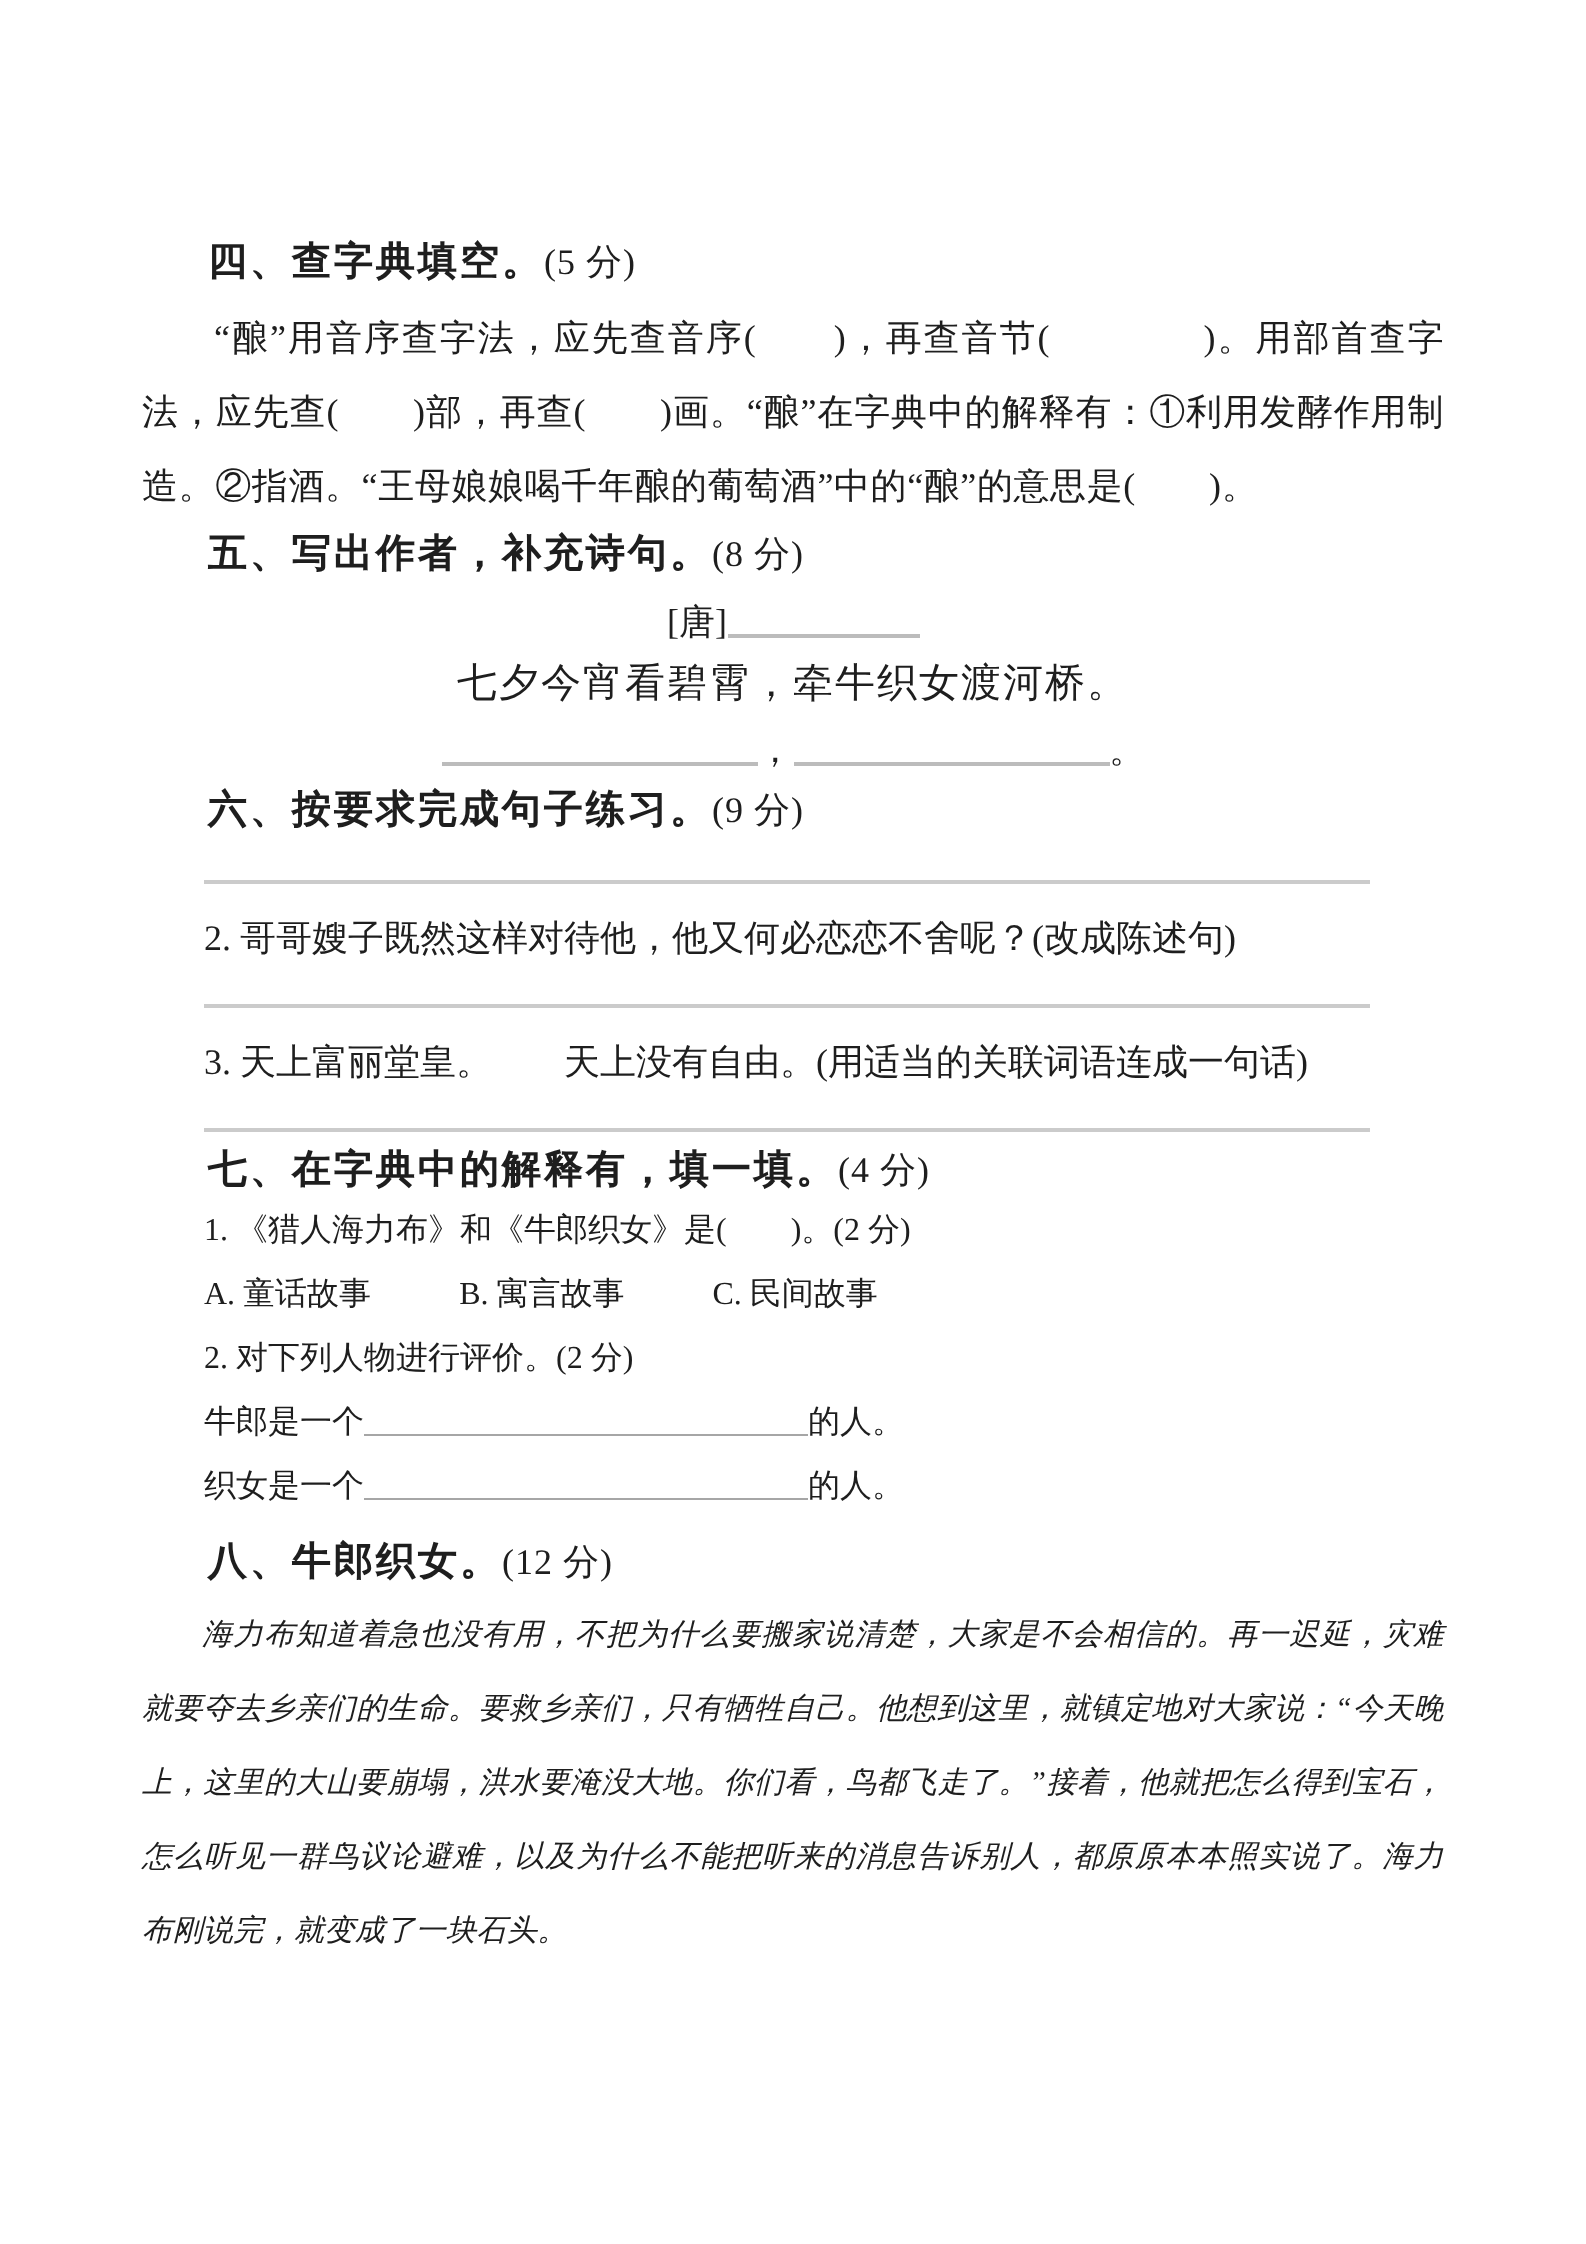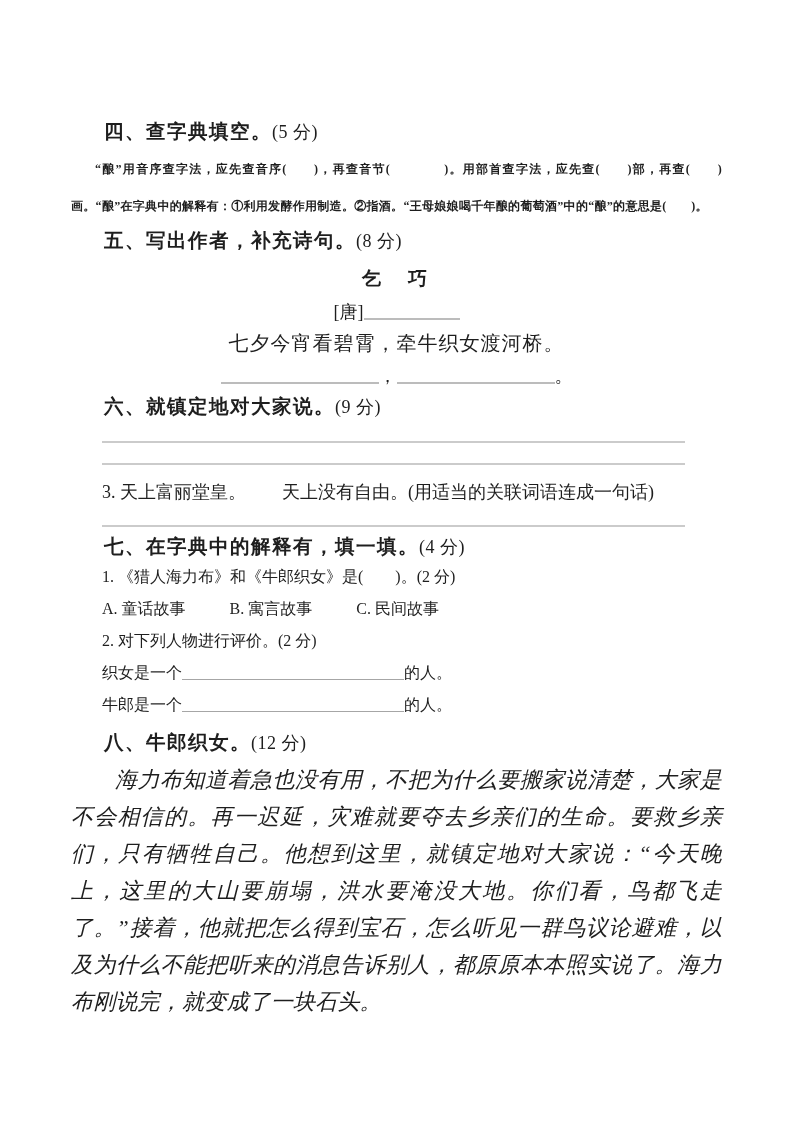"“酿”用音序查字法，应先查音序( )，再查音节( )。用部首查字法，应先查(" .body4 { font-size: 12px -> 18px; font-weight: bold -> none }
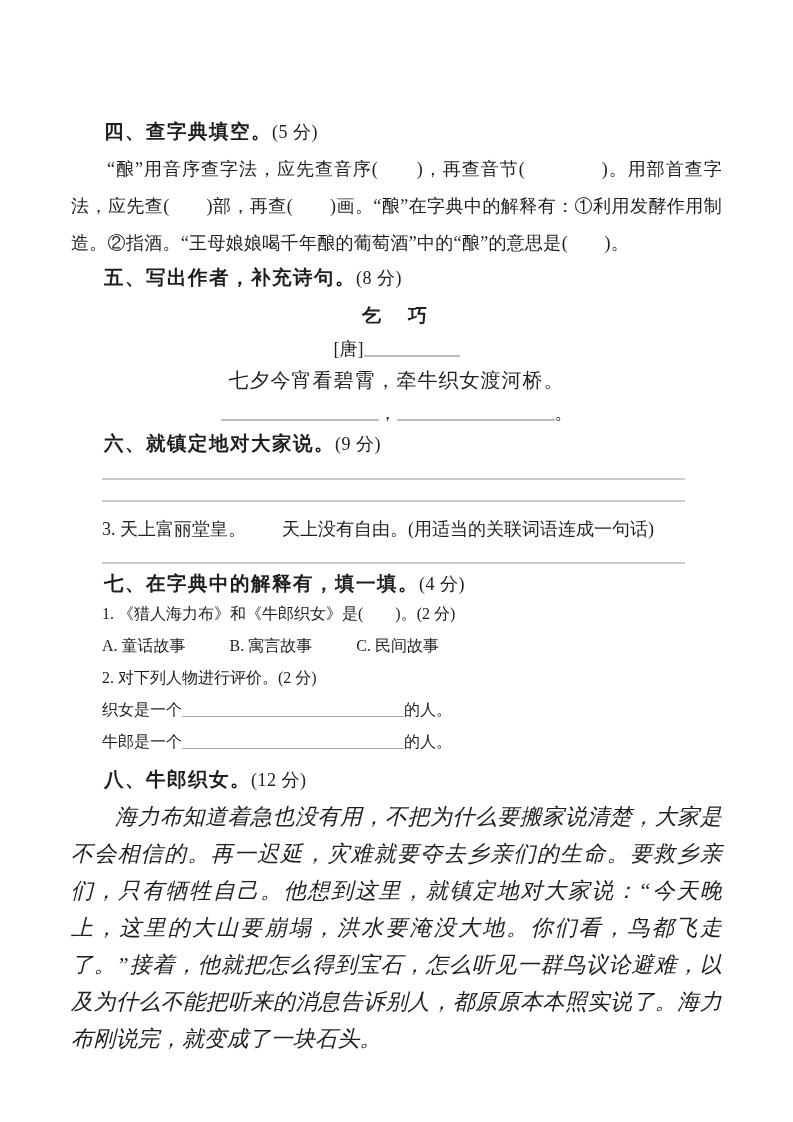"乞 巧" div.center { html: <div>乞 巧</div> -> none }
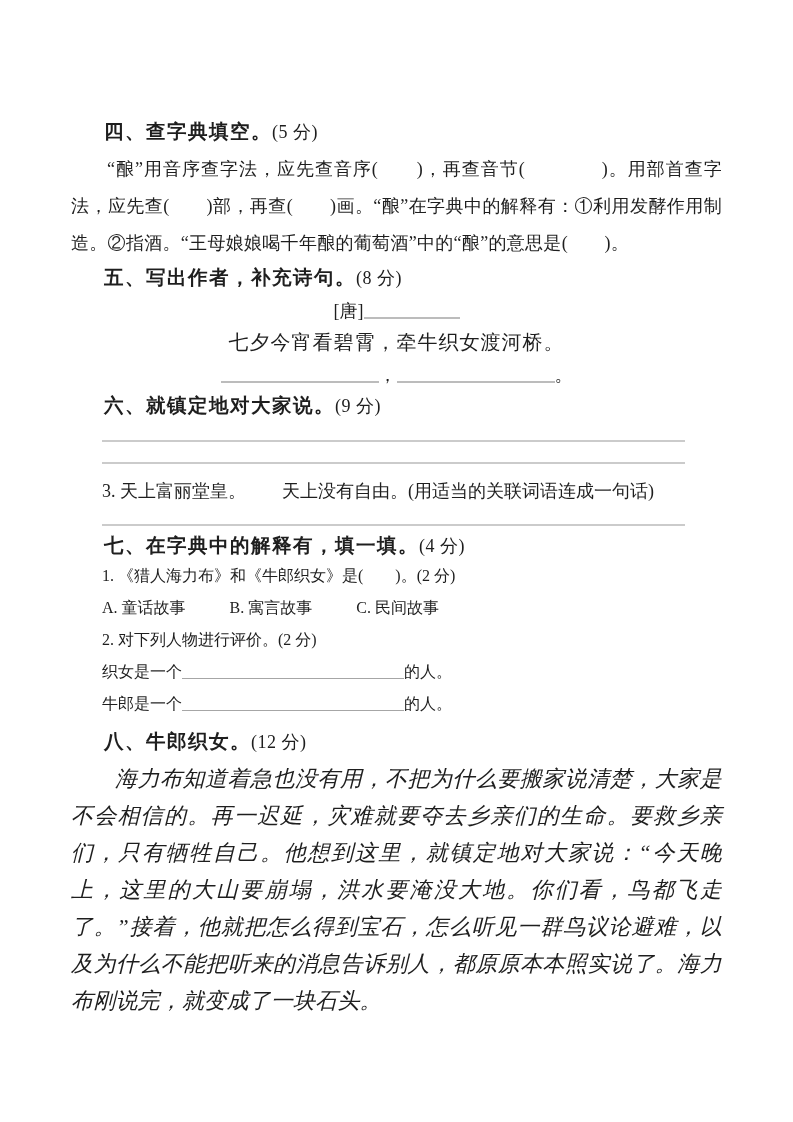"六、就镇定地对大家说。" span.h { text: 就镇定地对大家说 -> 按要求完成句子练习 }
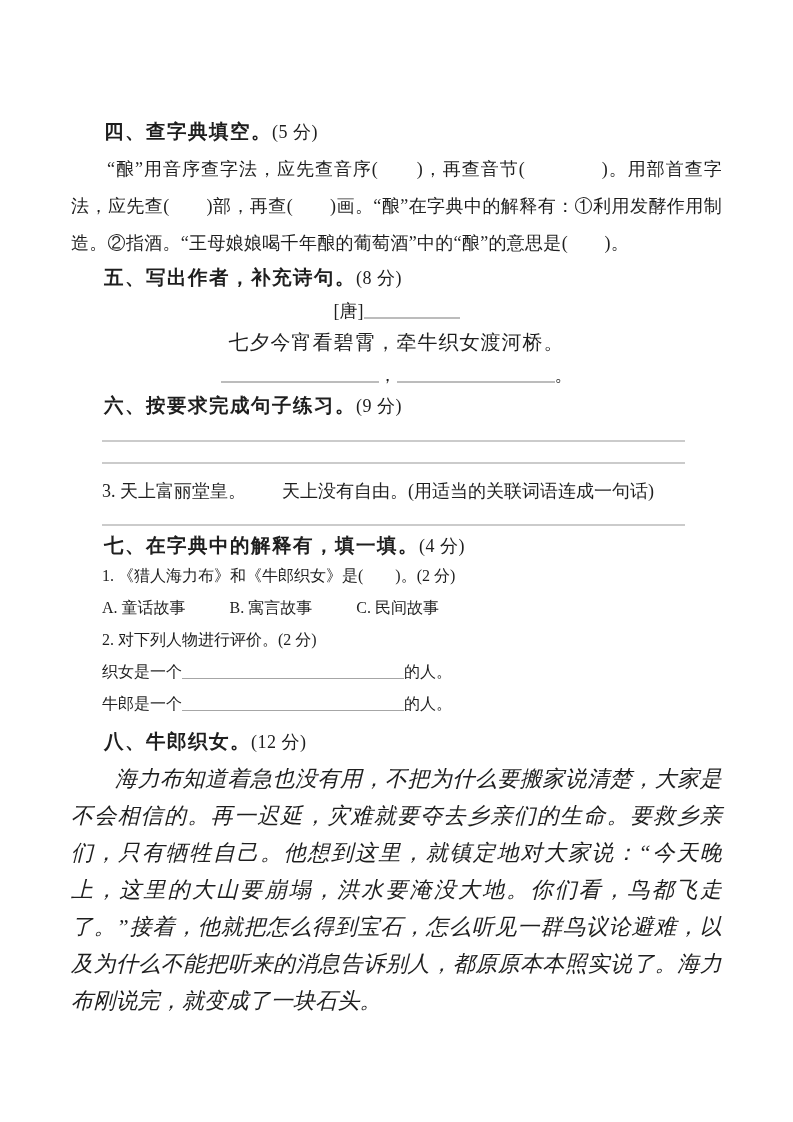"2. 哥哥嫂子既然这样对待他，他又何必恋恋不舍呢？(改成陈述句)" p.q6 { html: none -> <p>2. 哥哥嫂子既然这样对待他，他又何必恋恋不舍呢？(改成陈述句)</p> }
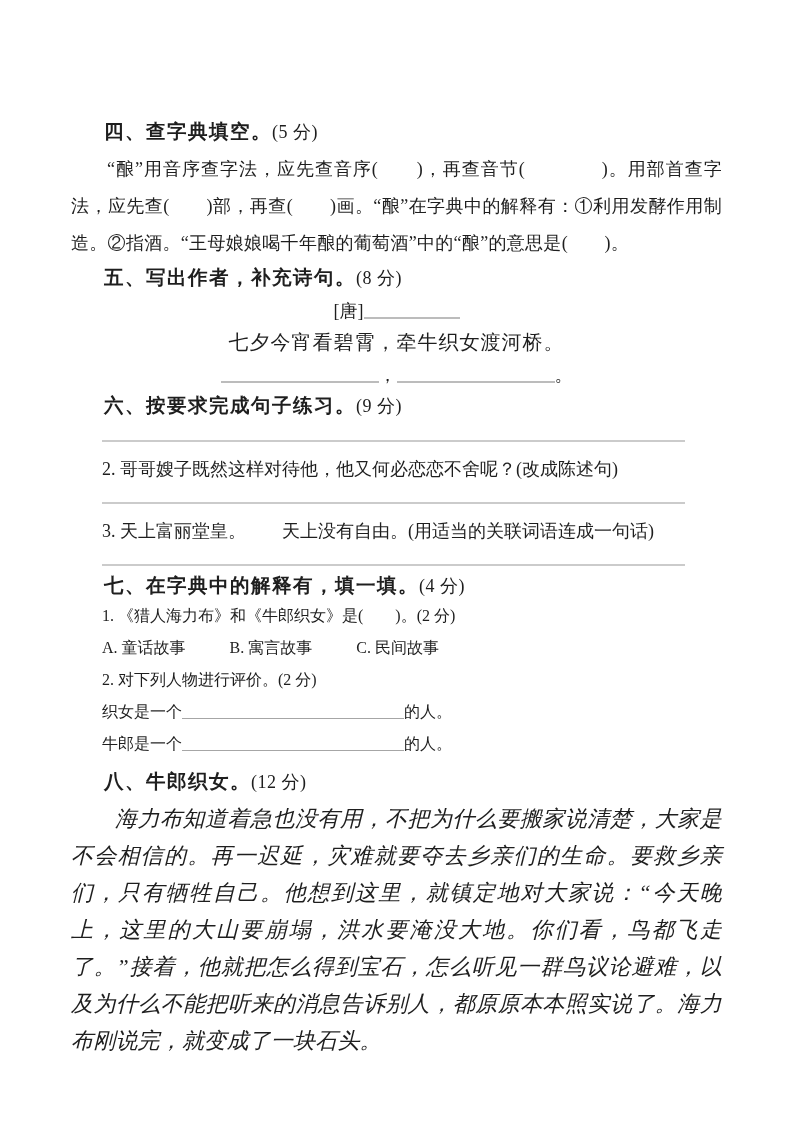"织女是一个 的人。" div.line7 { order: before "牛郎是一个 的人。" -> after "牛郎是一个 的人。" }
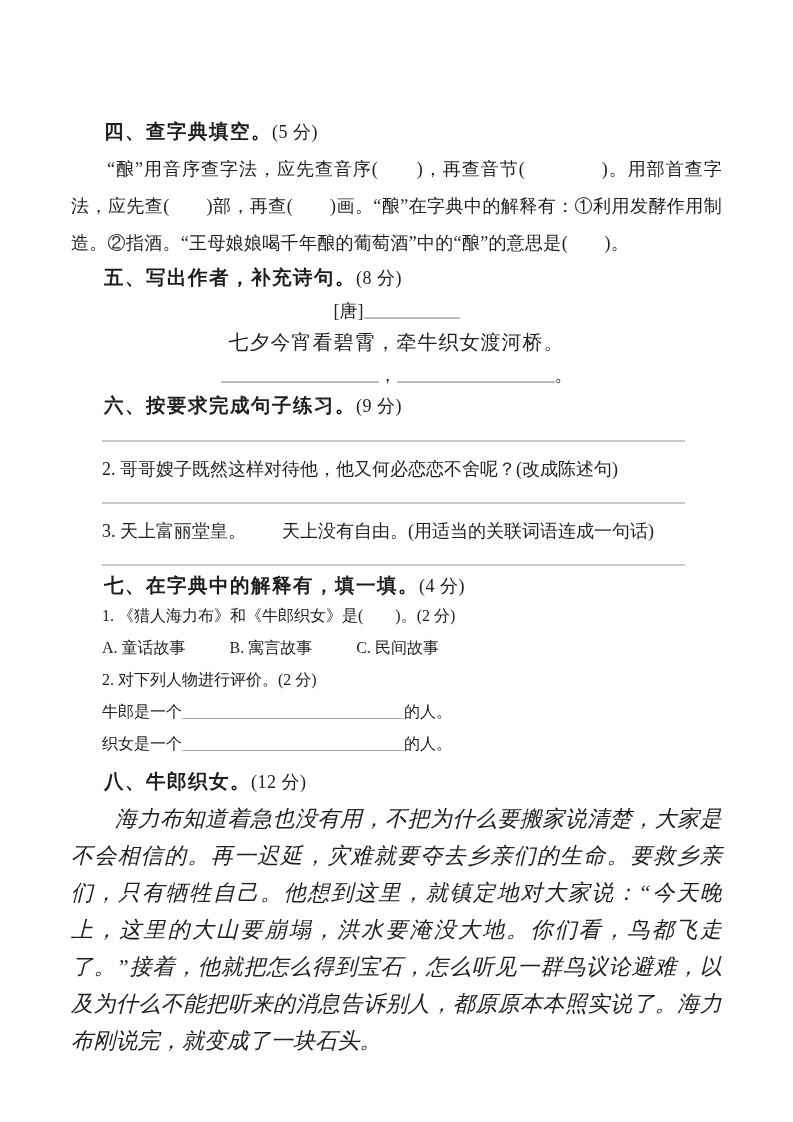"海力布知道着急也没有用，不把为什么要搬家说清楚，大家是不会相信的。再一迟延，灾难" .kai { font-size: 22px -> 15px }
